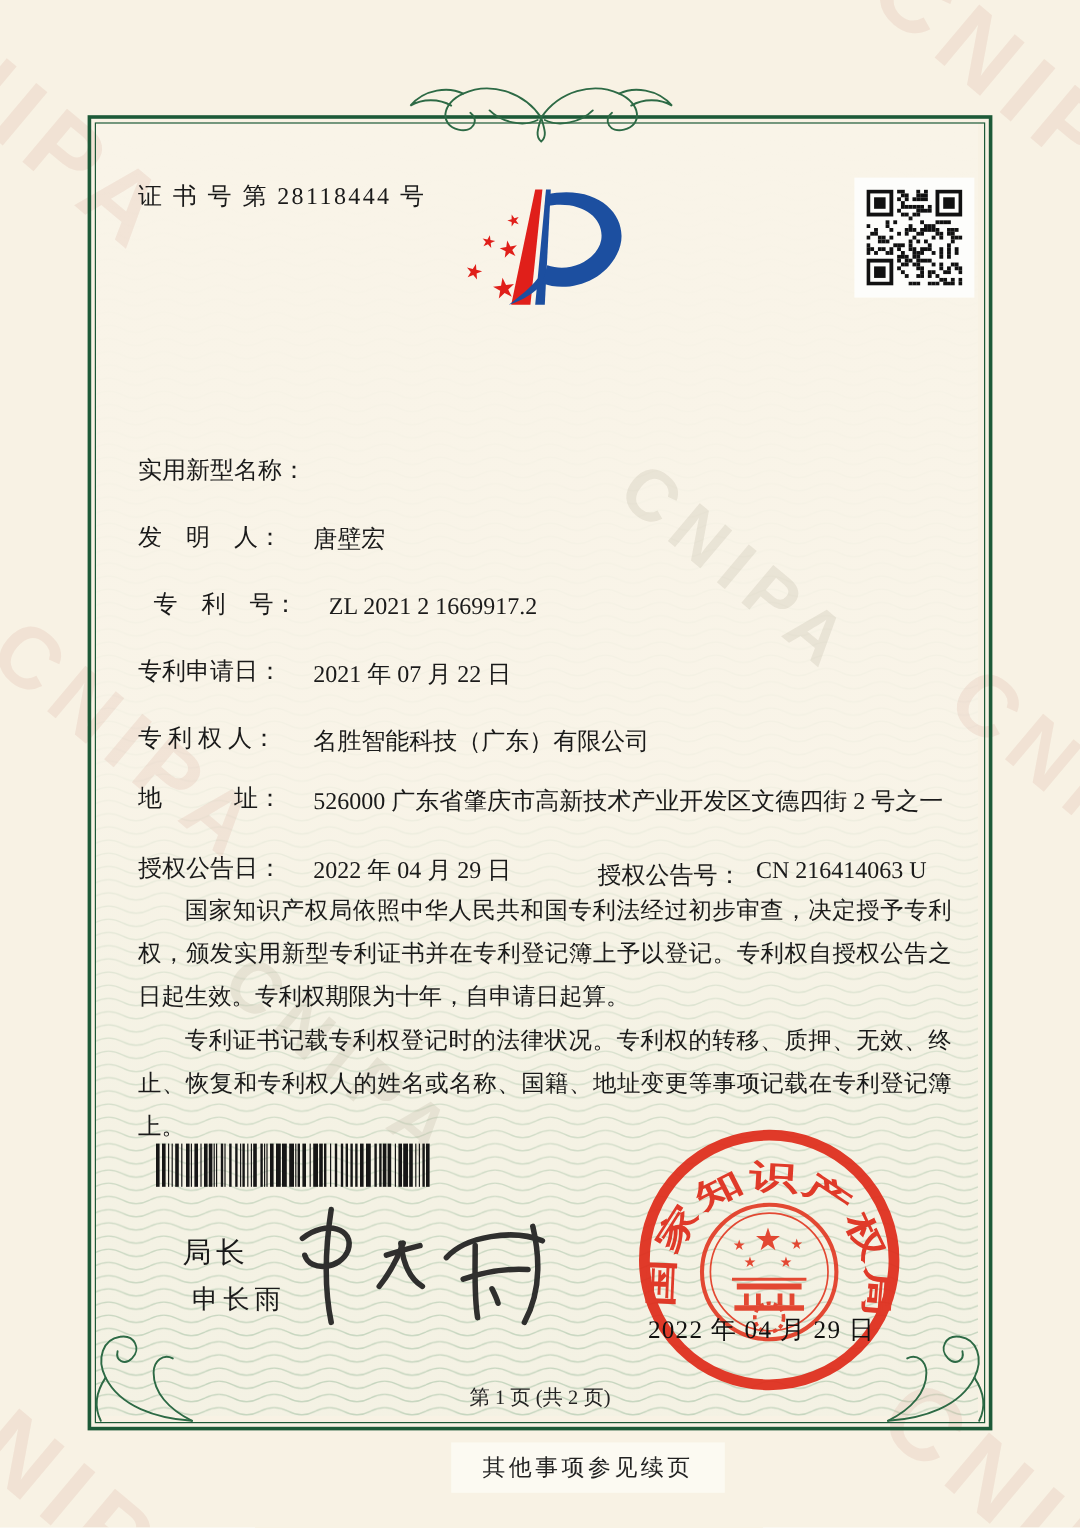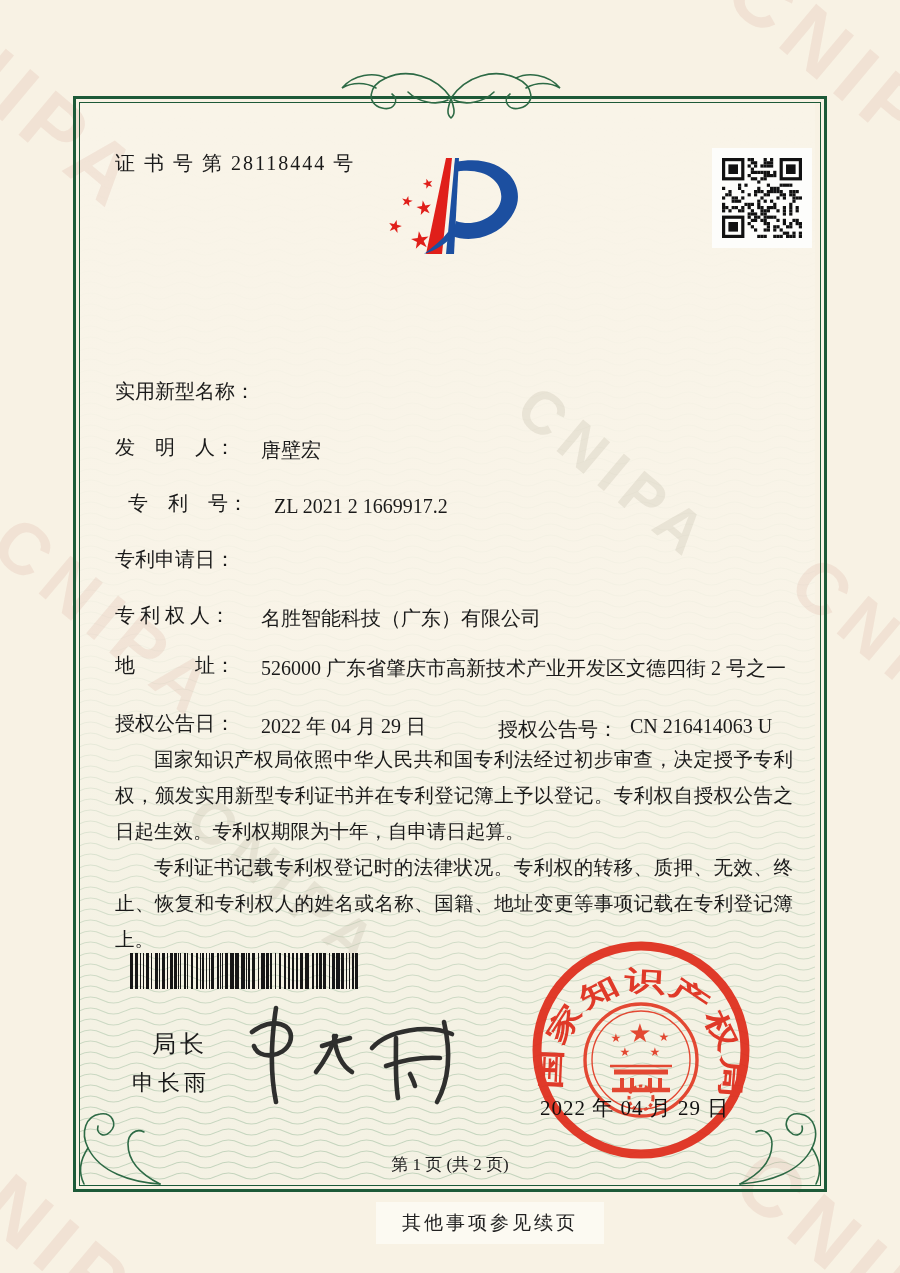"2021 年 07 月 22" span.val { html: none -> <span>2021 年 07 月 22 日</span> }
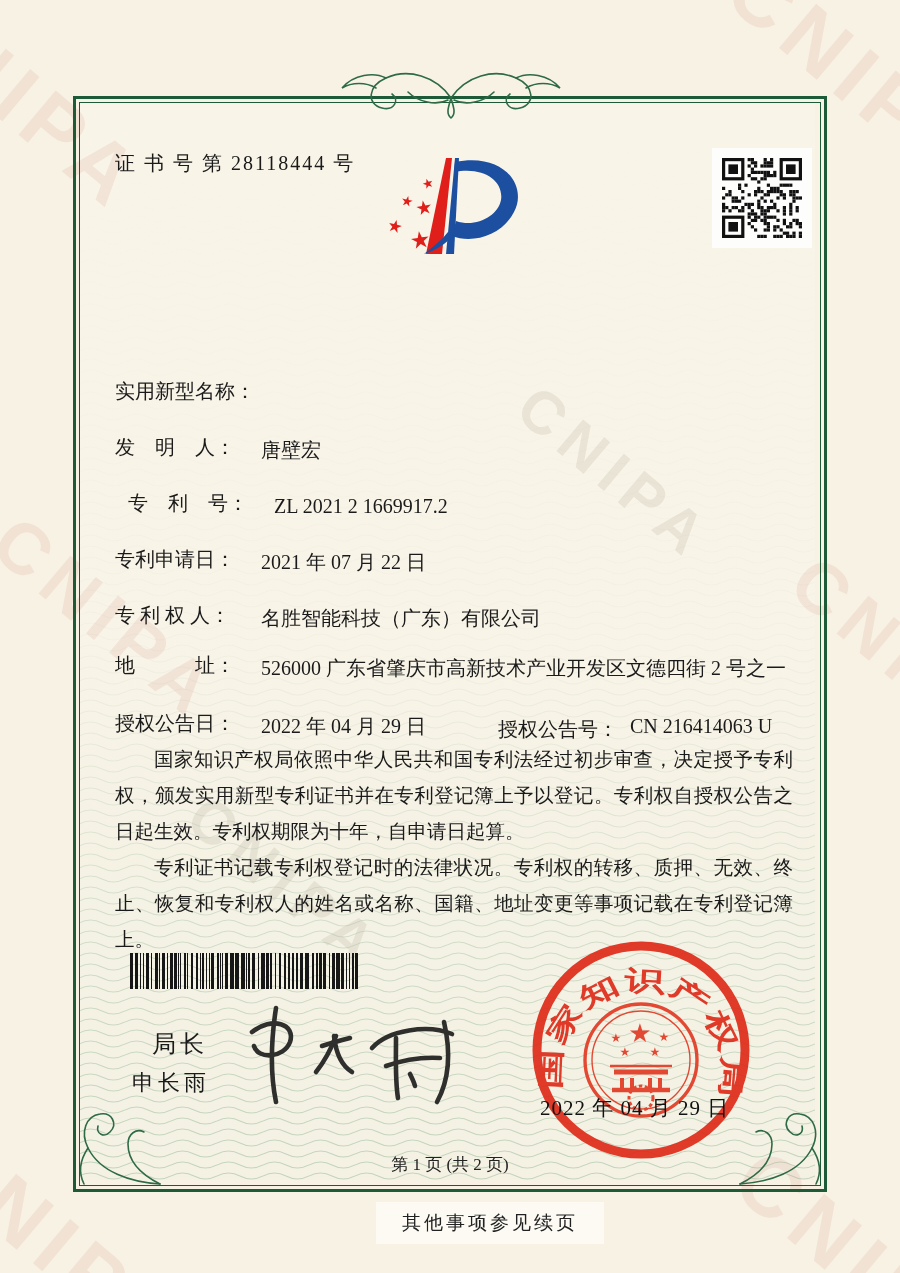"申长雨" .sname { left: 132px -> 160px }
